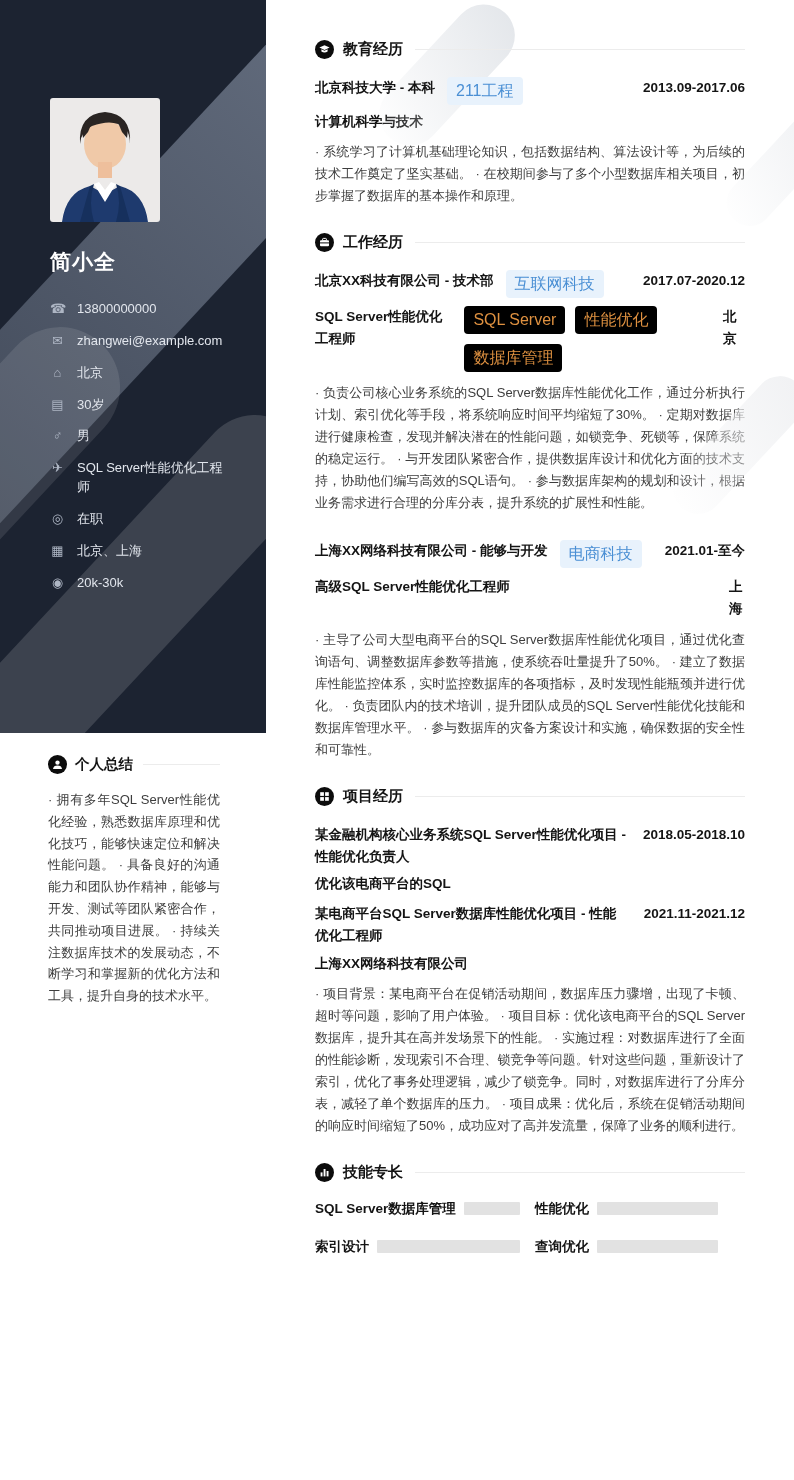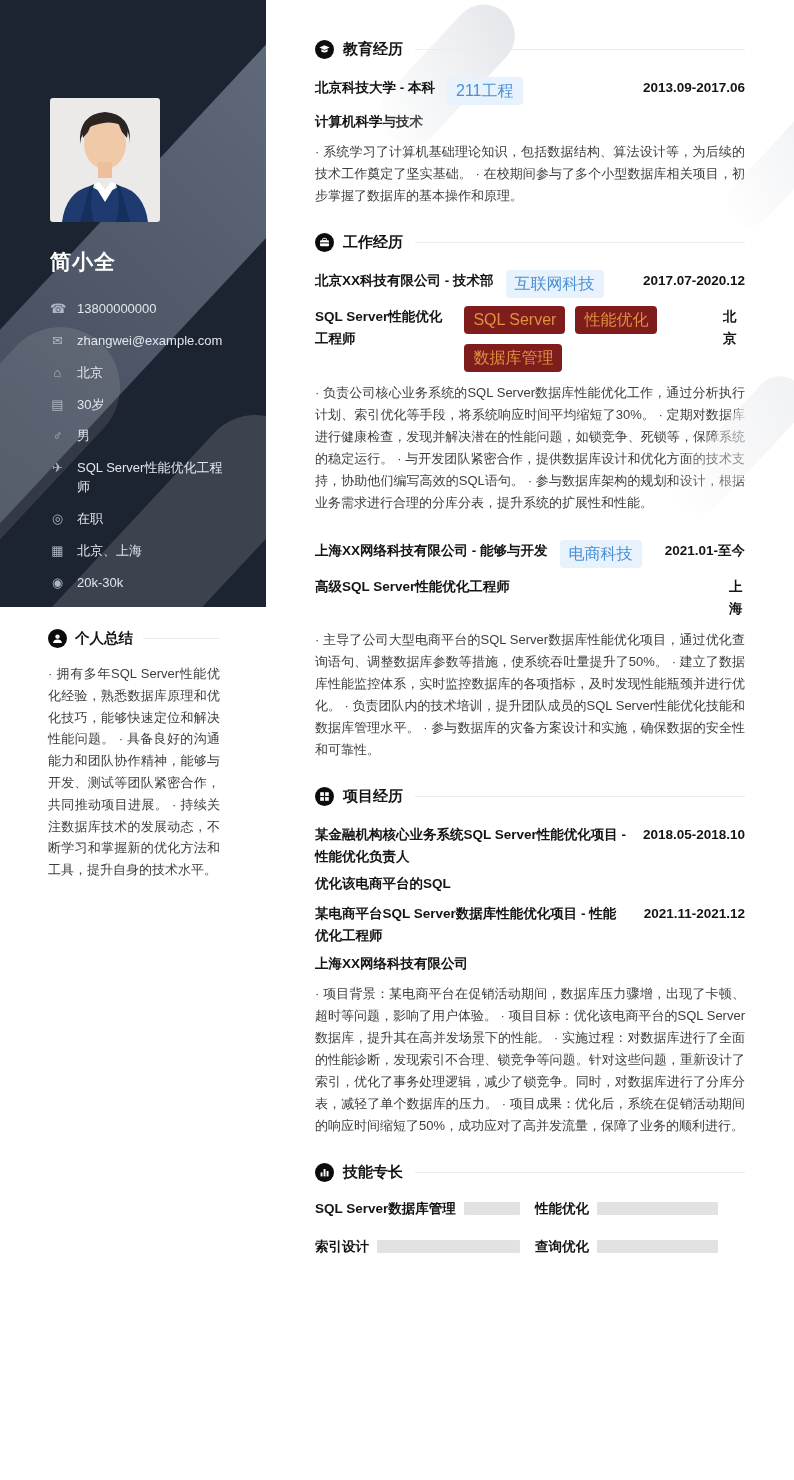"简小全" .side-panel { height: 607px -> 733px }
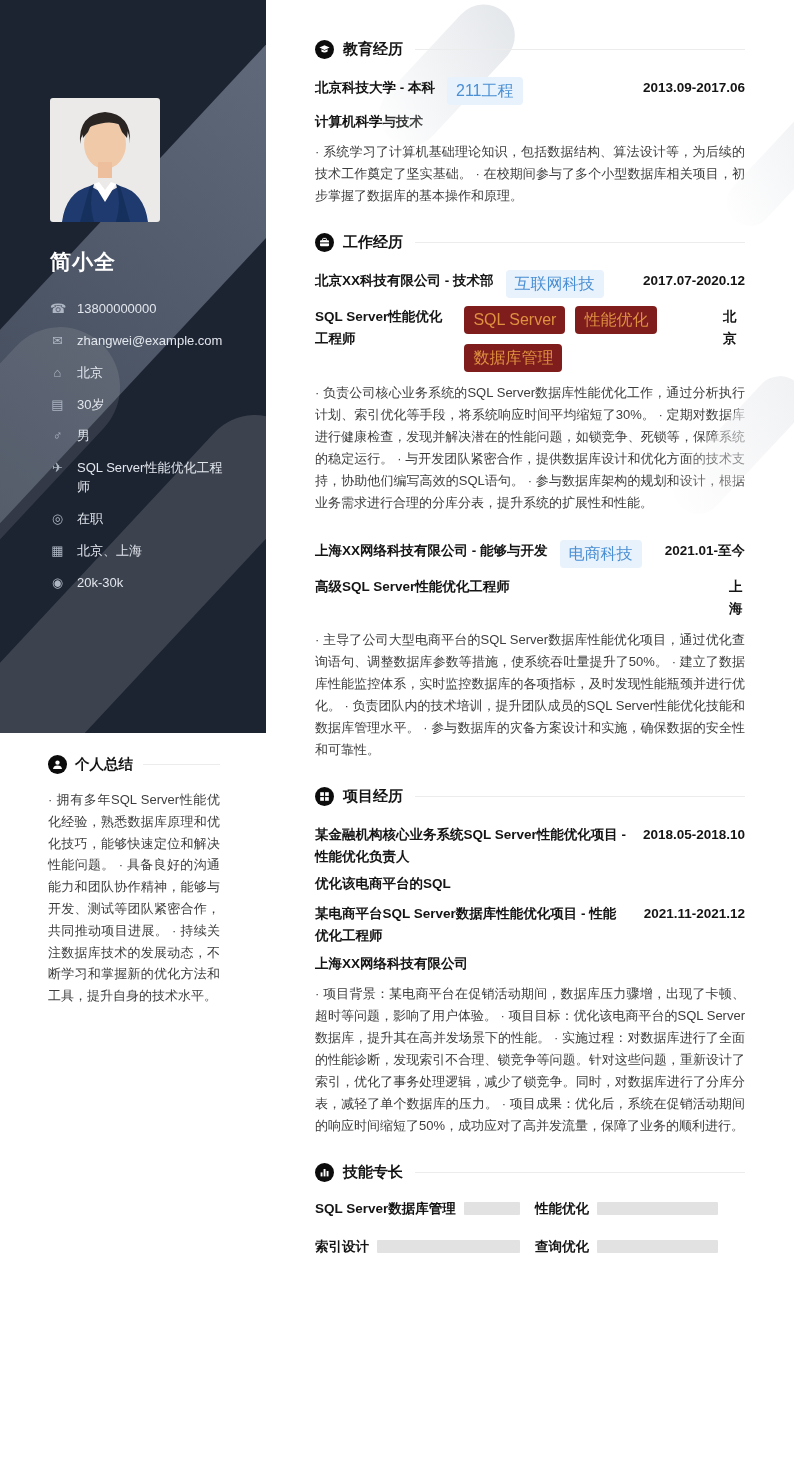"SQL Server" .tag-orange { background: #7f1d1d -> #000000 }
